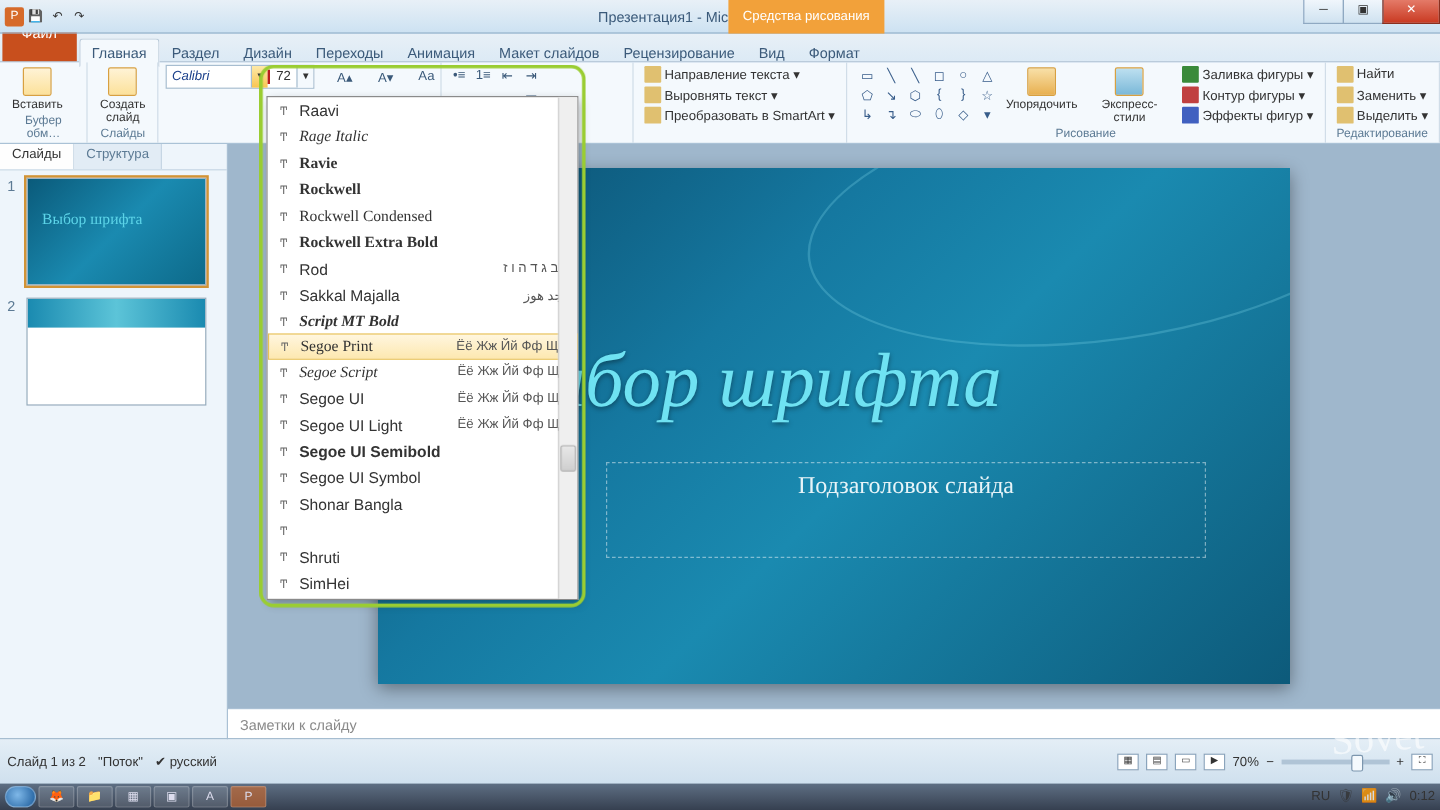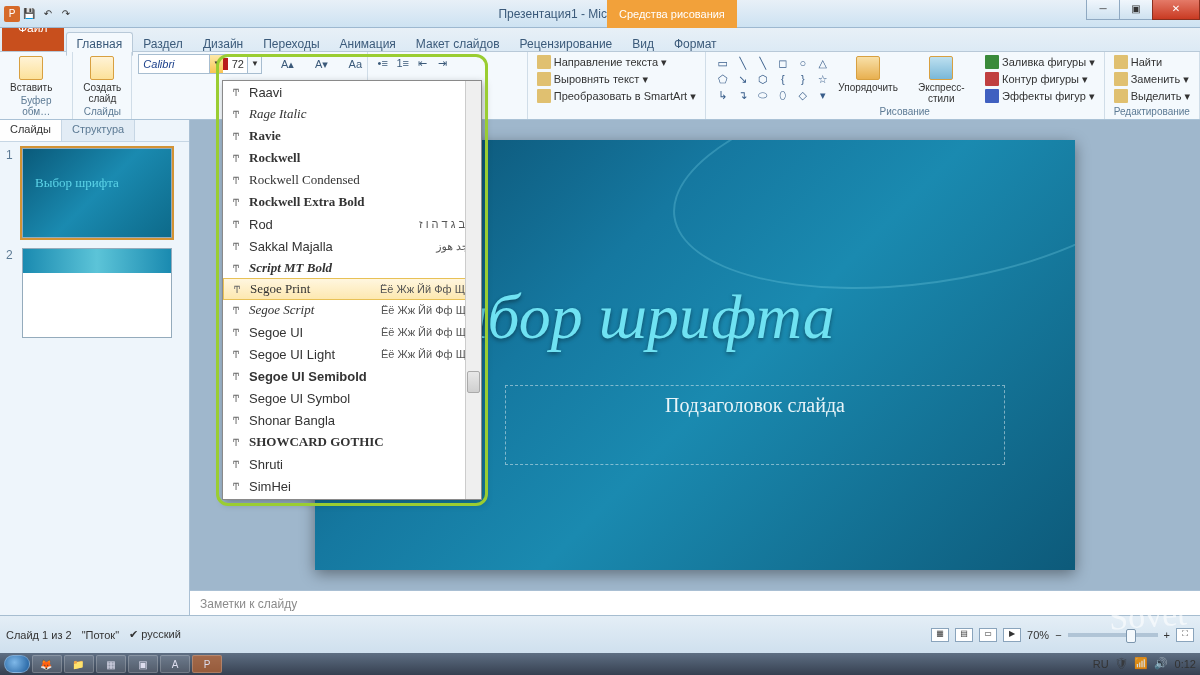"72" .font-size { border-left: 5px solid #b91c1c -> 2px solid #b91c1c }
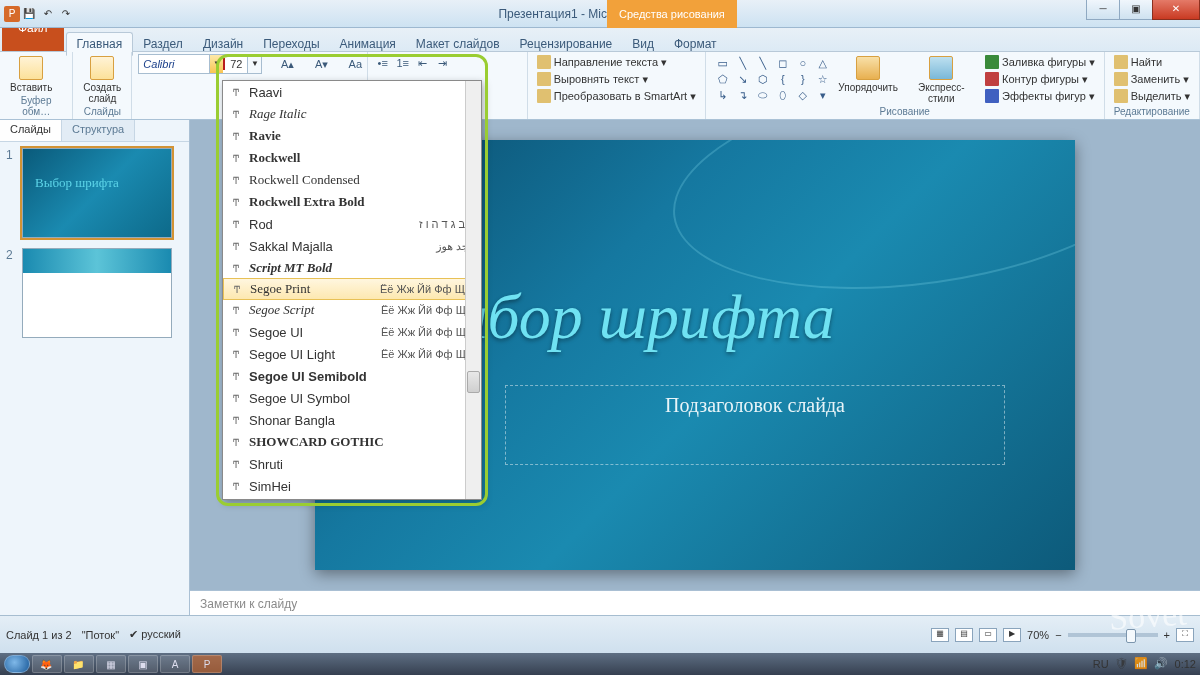"SHOWCARD GOTHIC" span.font-label { html: <span>SHOWCARD GOTHIC</span> -> none }
